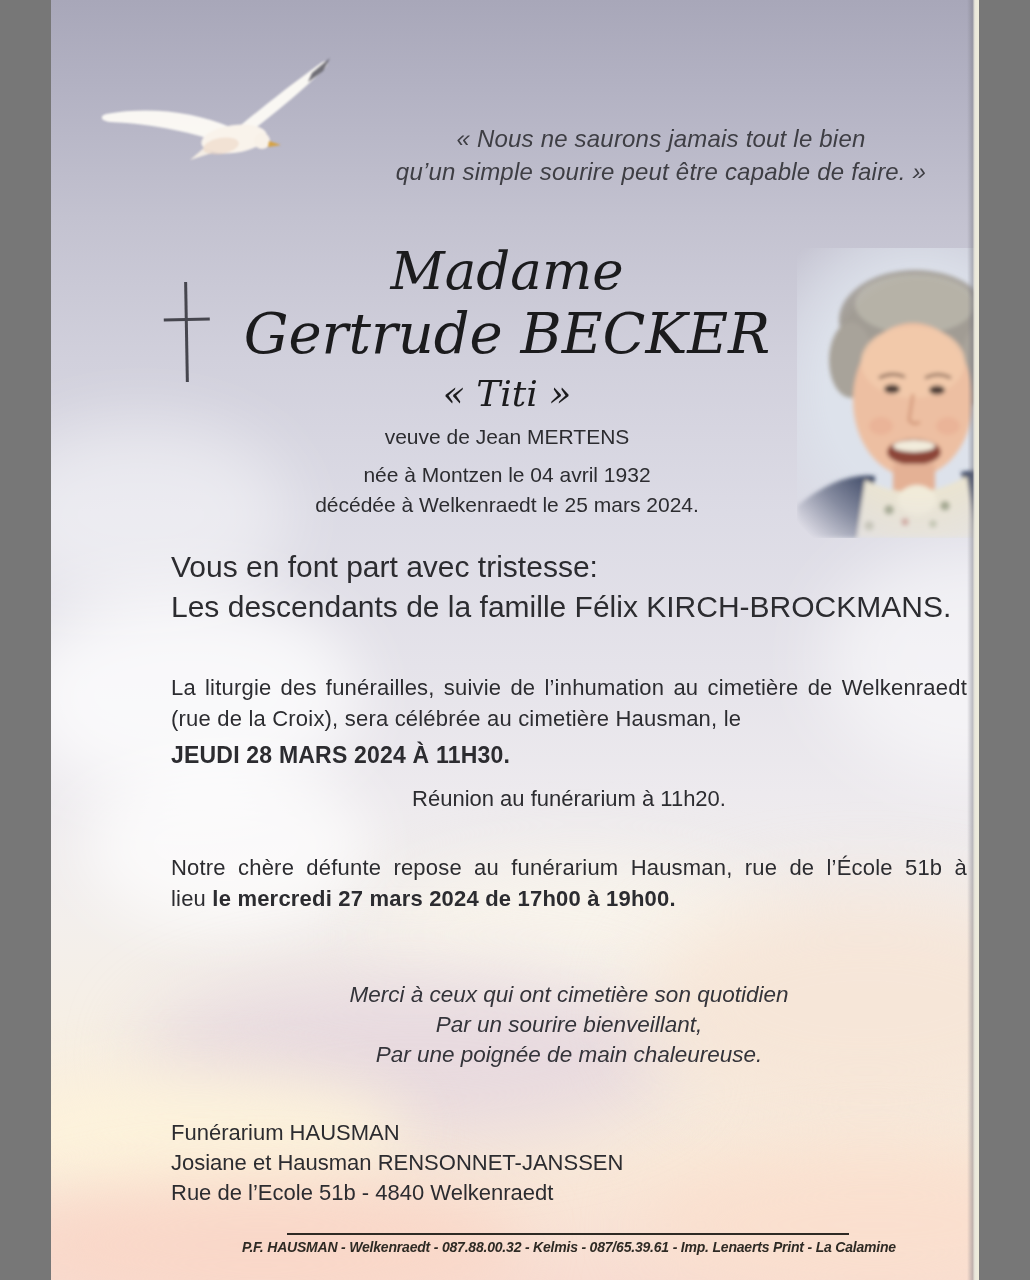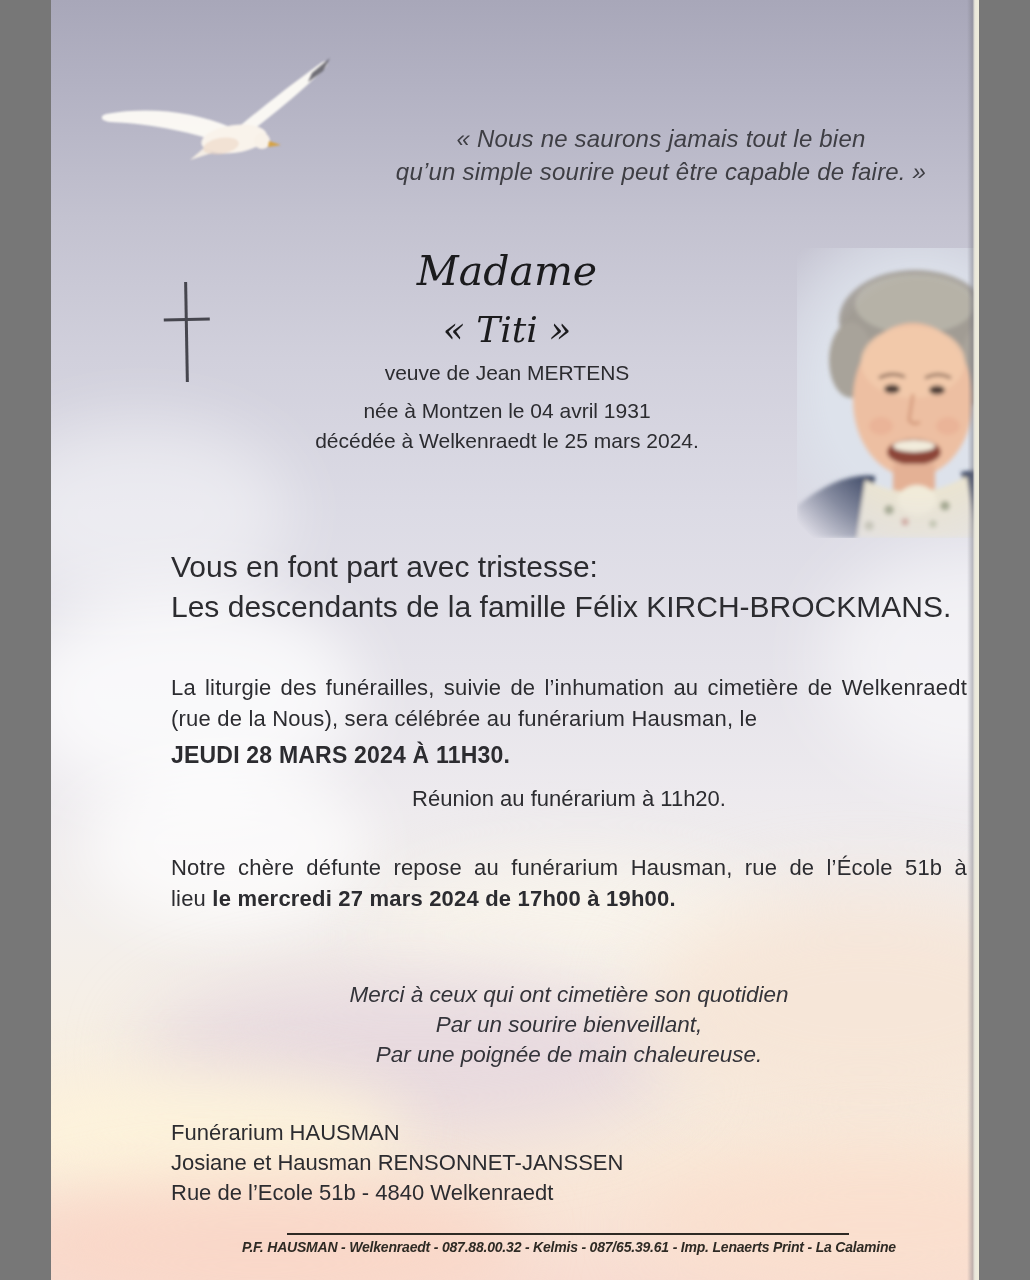"Madame" .title1 { font-size: 41px -> 53px }
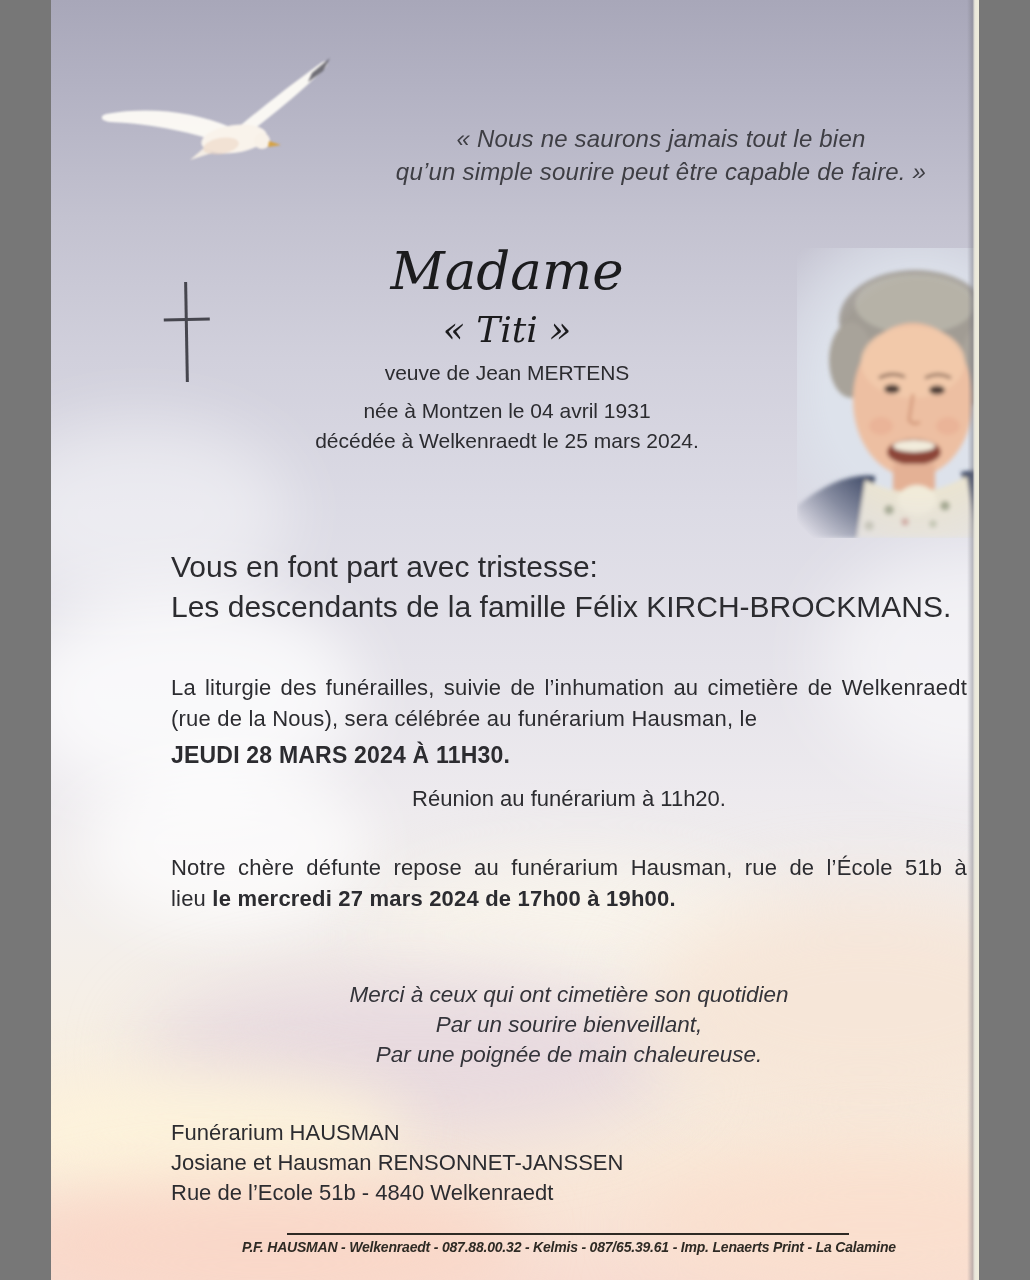"Gertrude BECKER" div.title2 { html: none -> <div>Gertrude BECKER</div> }
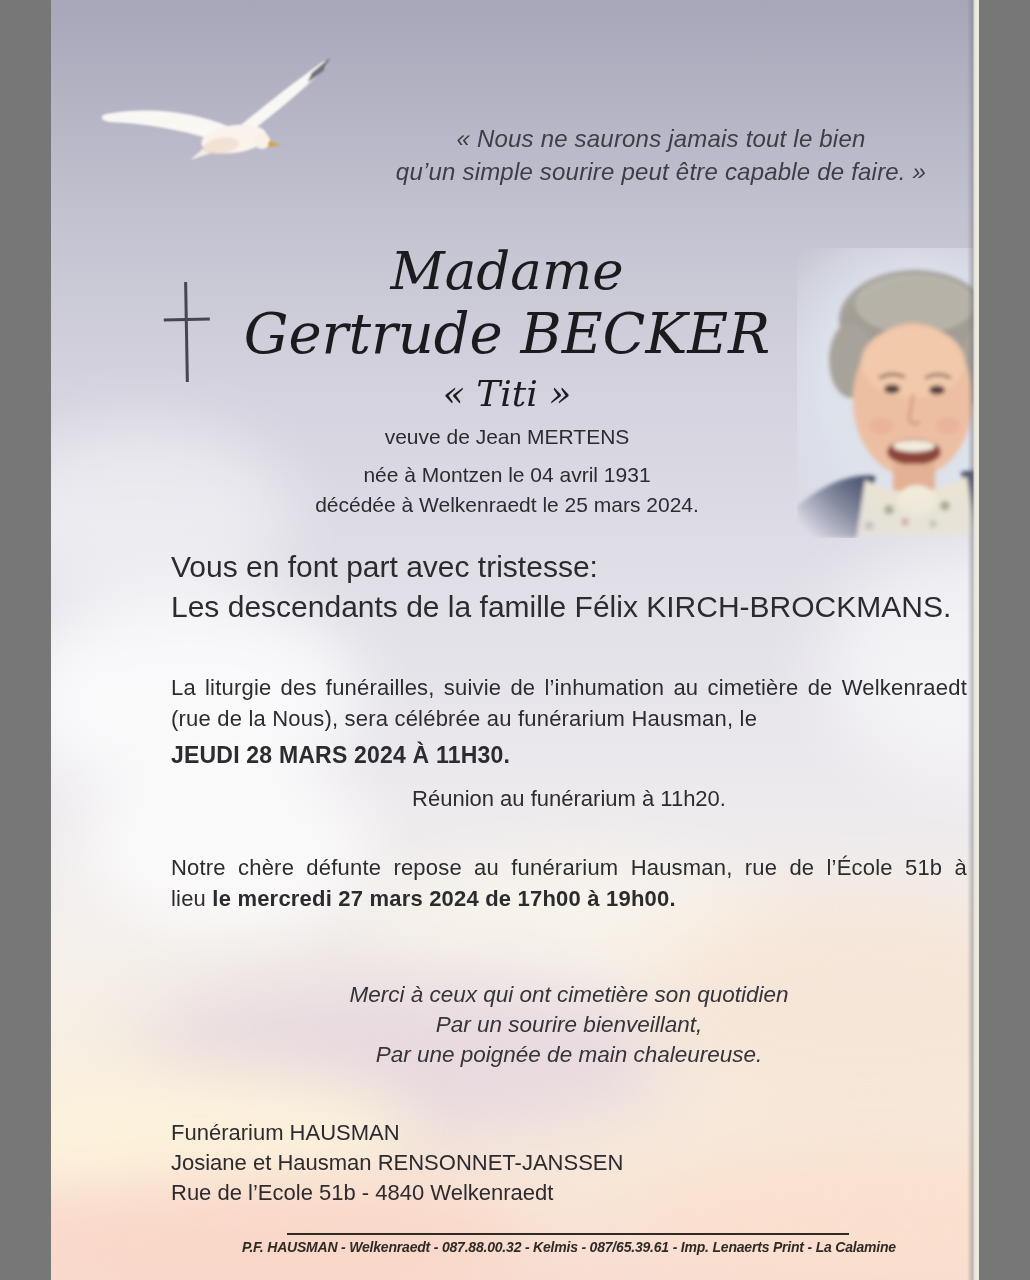"née à Montzen le 04" div.bd { text: 1931 -> 1932 }
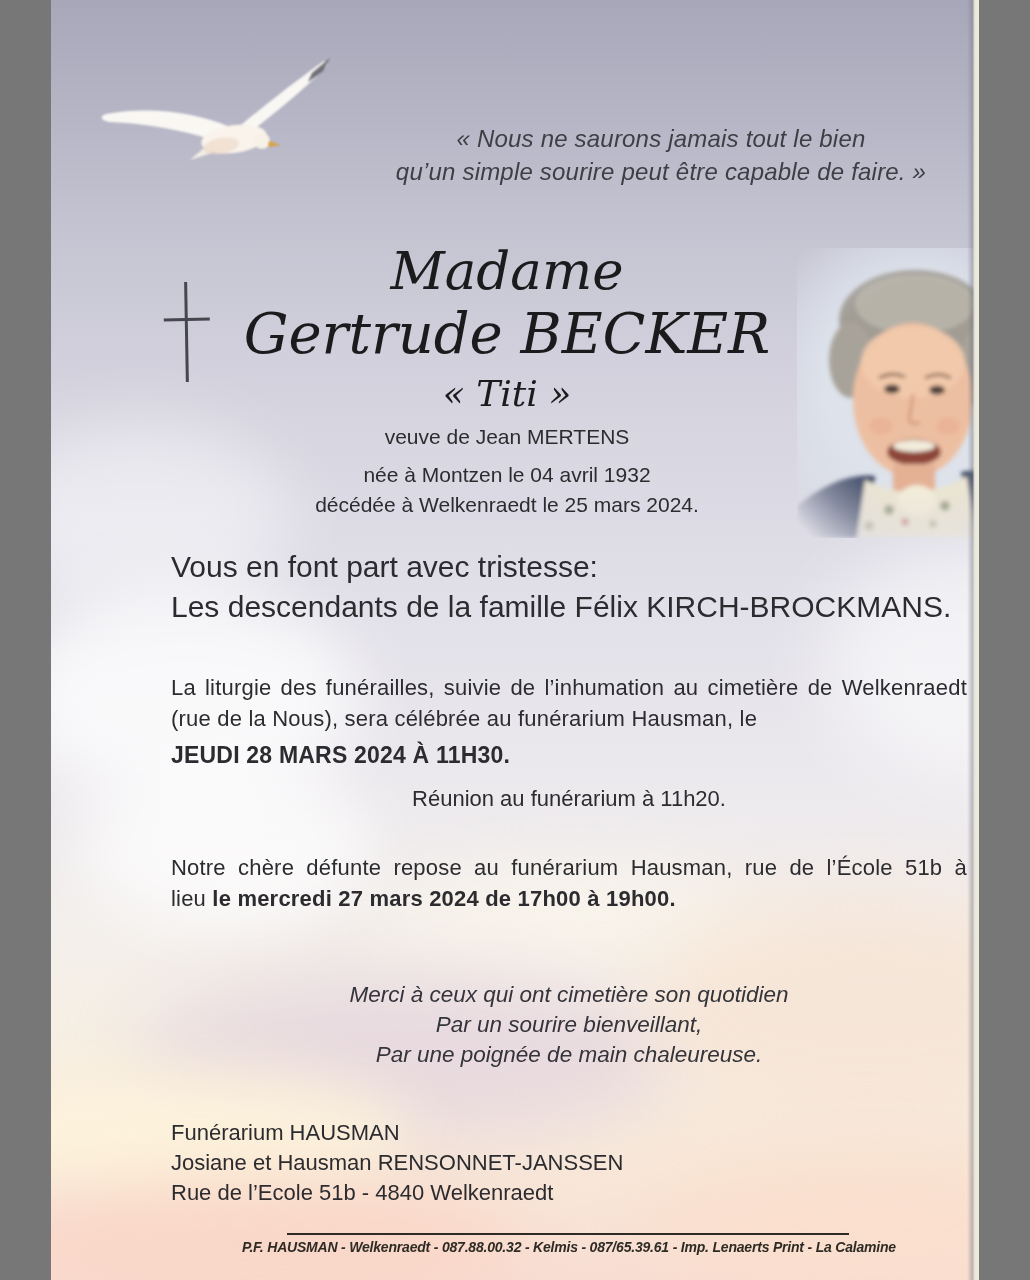"(rue de la Nous), sera" div { text: Nous), sera célébrée au funérarium -> Croix), sera célébrée au cimetière }
